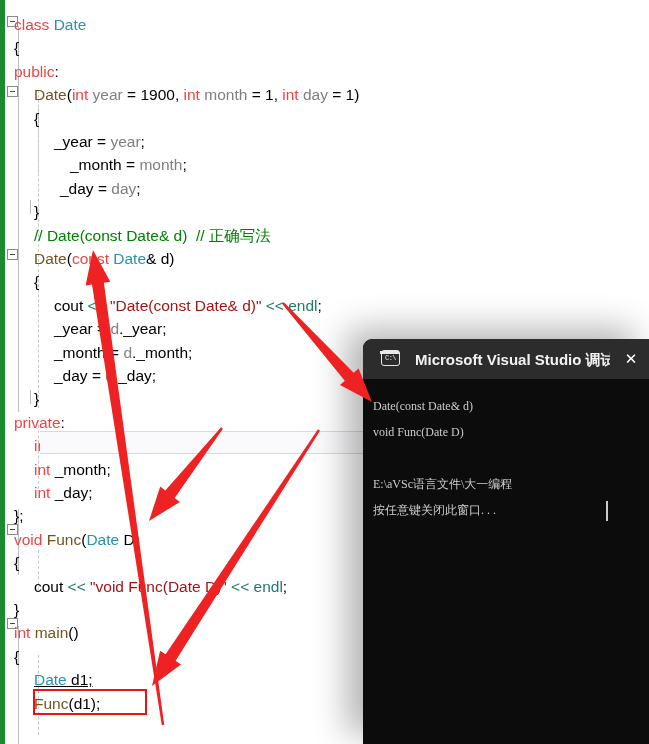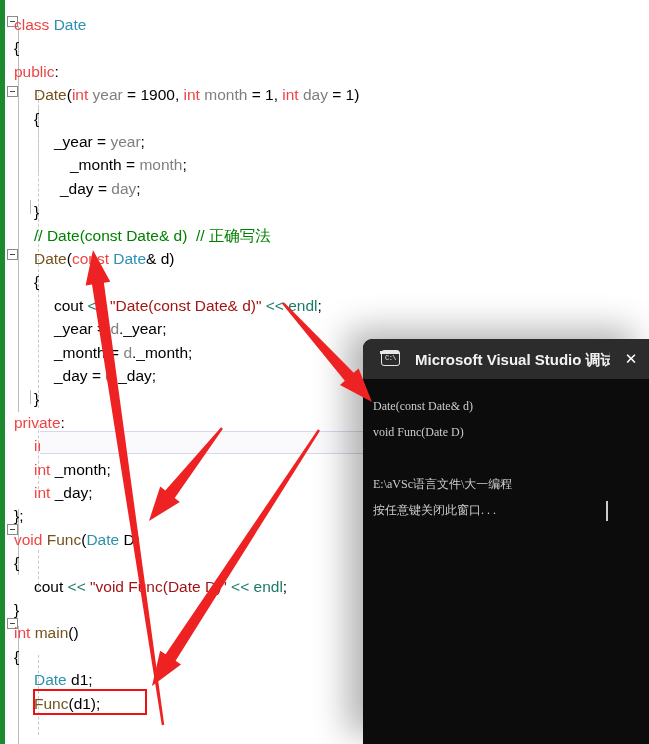"Date d1;" div.code-line { text-decoration: none -> underline }
